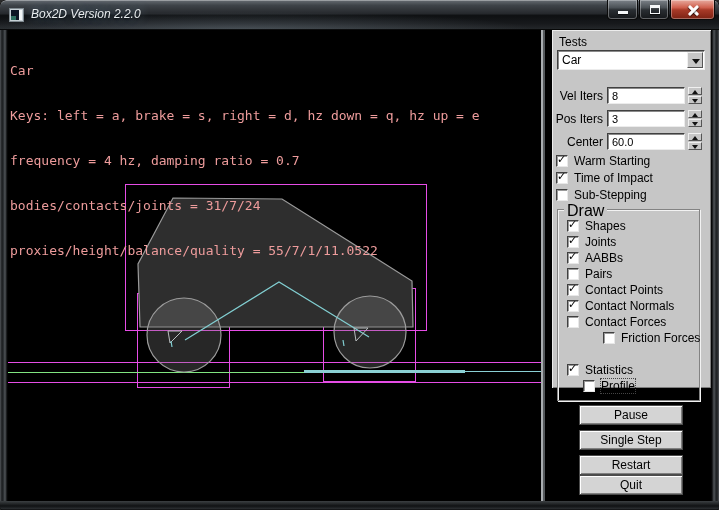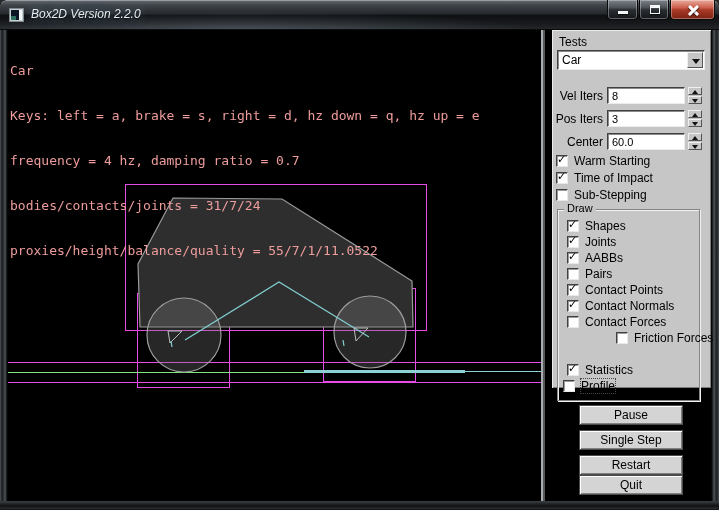"Draw" #draw-title { font-size: 11px -> 16px }
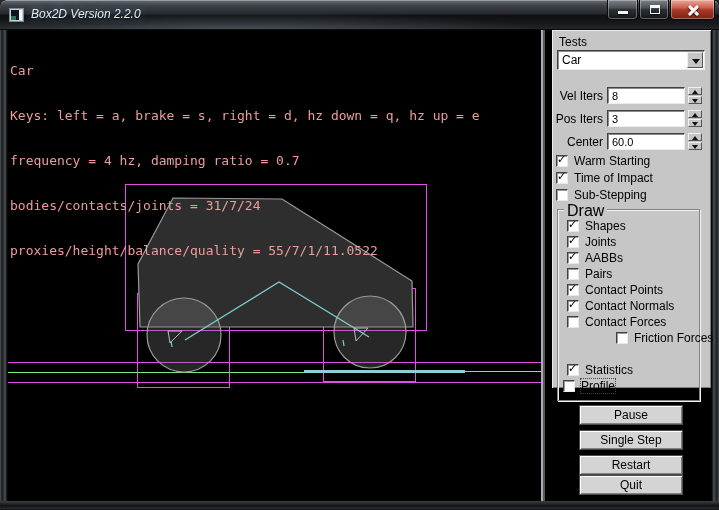"Friction Forces" div.cb-row { left: 22px -> 9px }
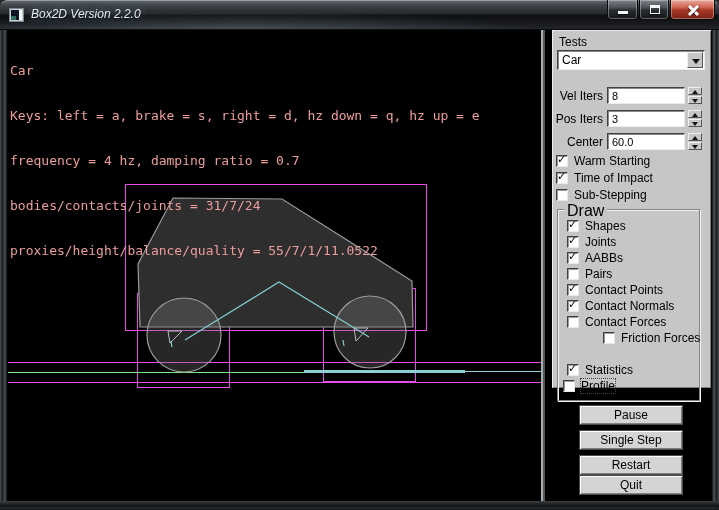"Profile" div.cb-row { left: 5px -> 25px }
